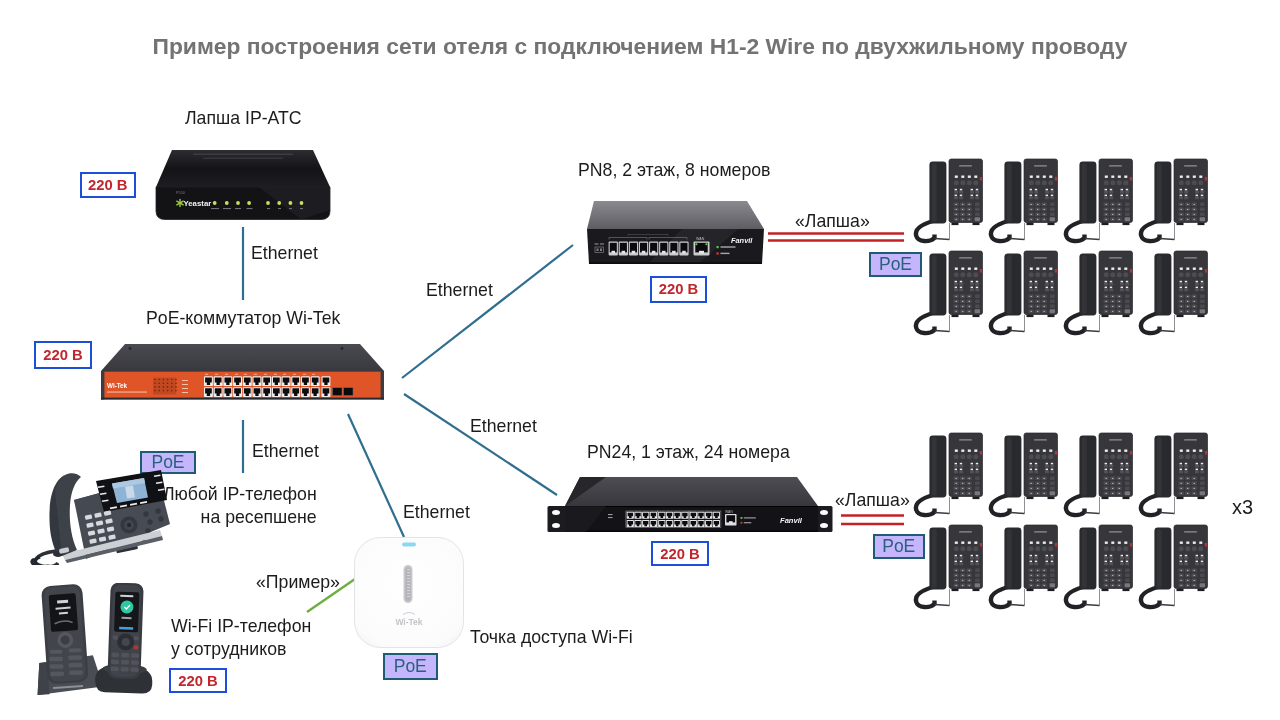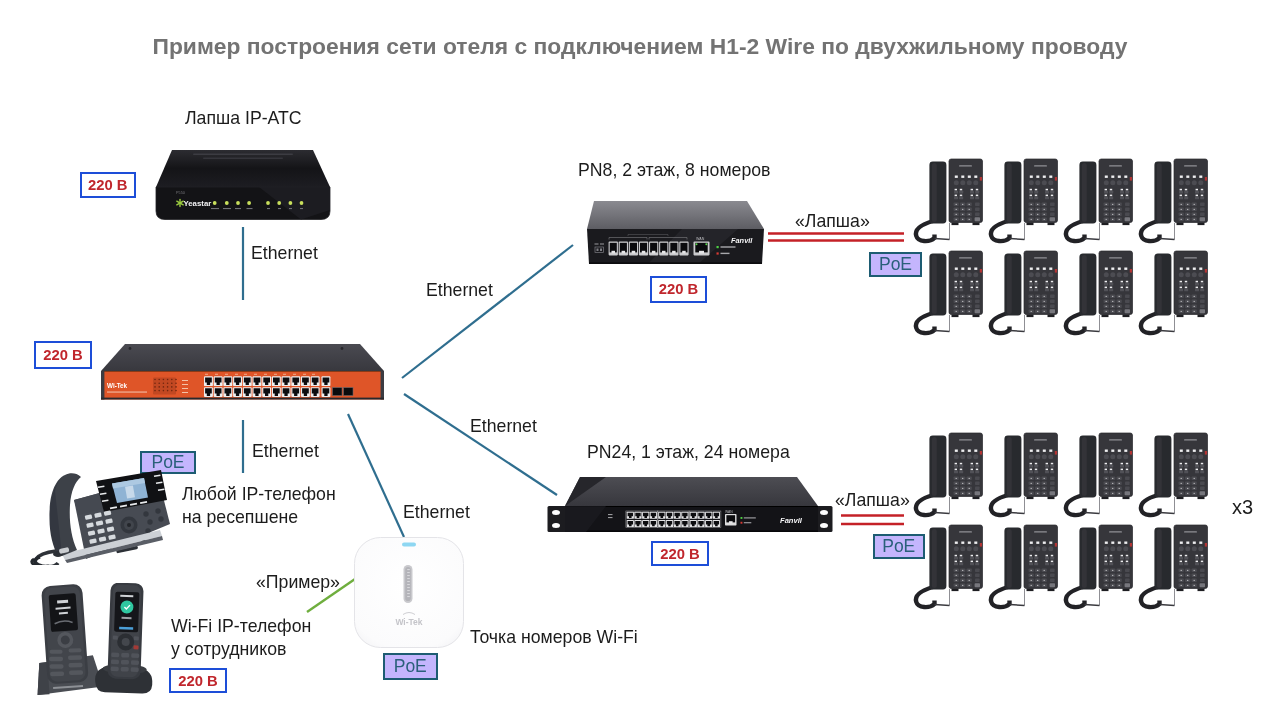"PoE-коммутатор Wi-Tek" div.lbl { html: none -> <div>PoE-коммутатор Wi-Tek</div> }
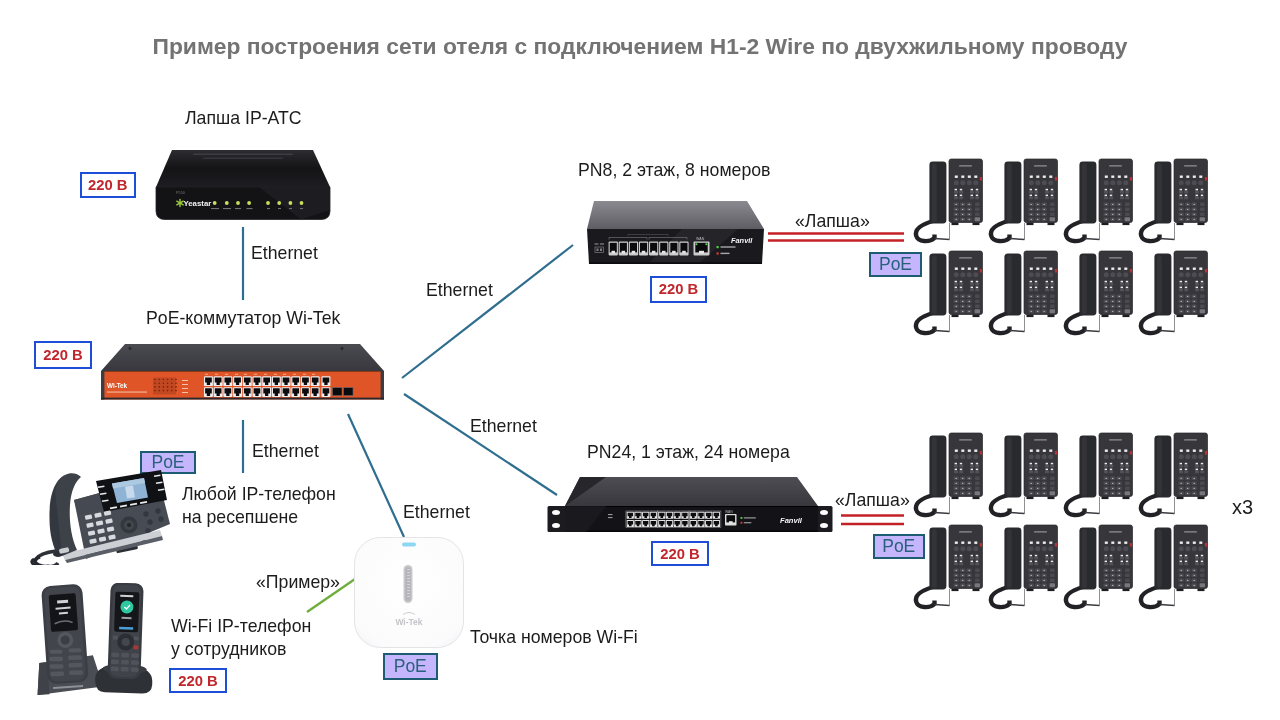"Любой IP-телефон" div.lbl { left: 182px -> 163px; text-align: none -> right }
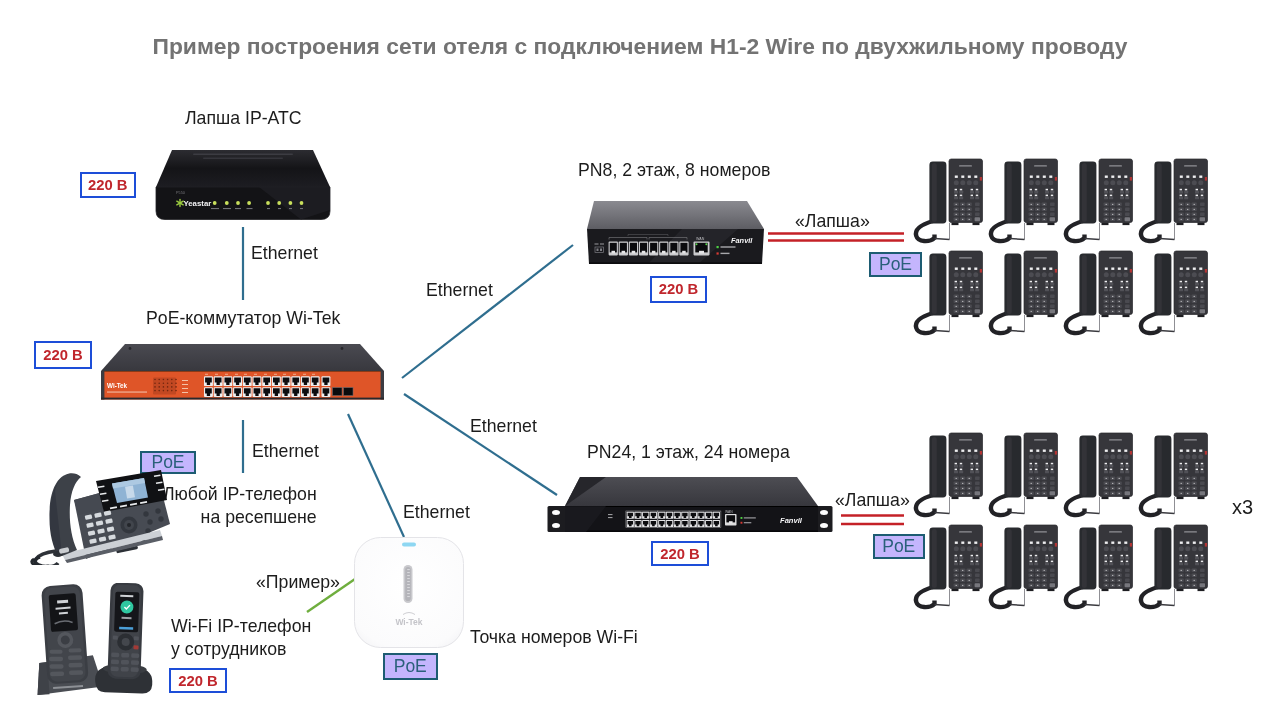"Точка номеров Wi-Fi" div.lbl { text: номеров -> доступа }
